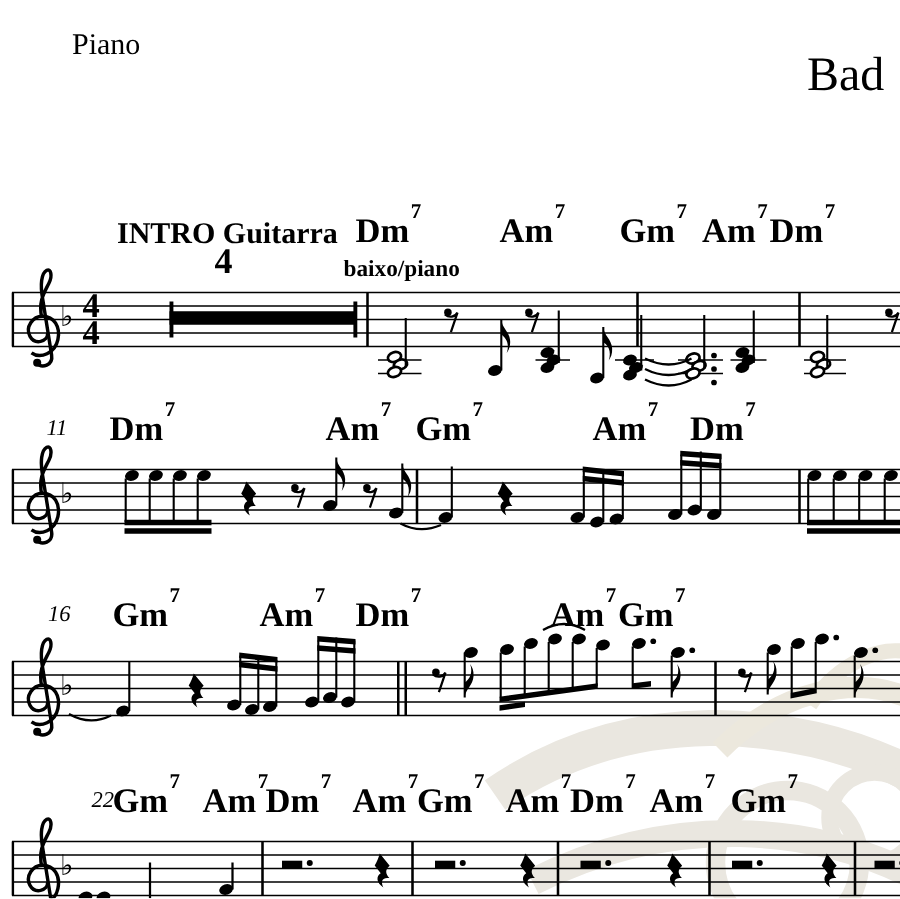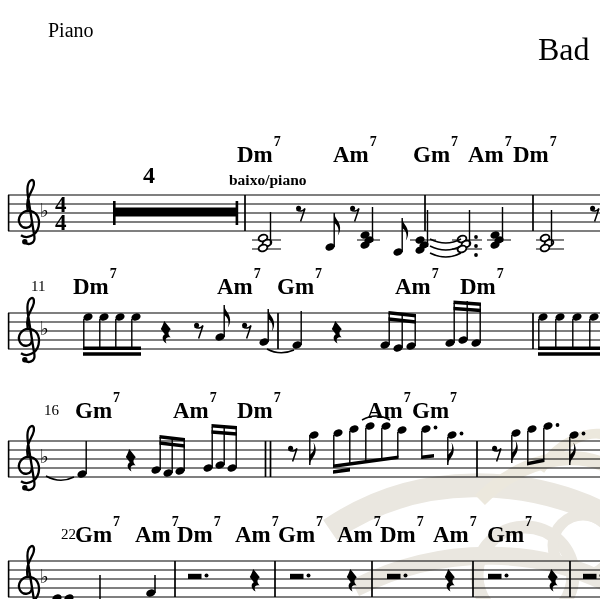"INTRO Guitarra" div.abs { html: none -> <div>INTRO Guitarra</div> }
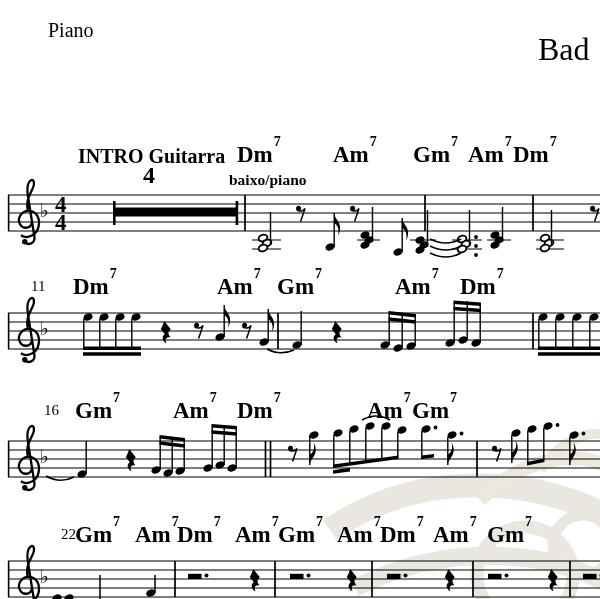"11" .mnum { font-style: none -> italic }
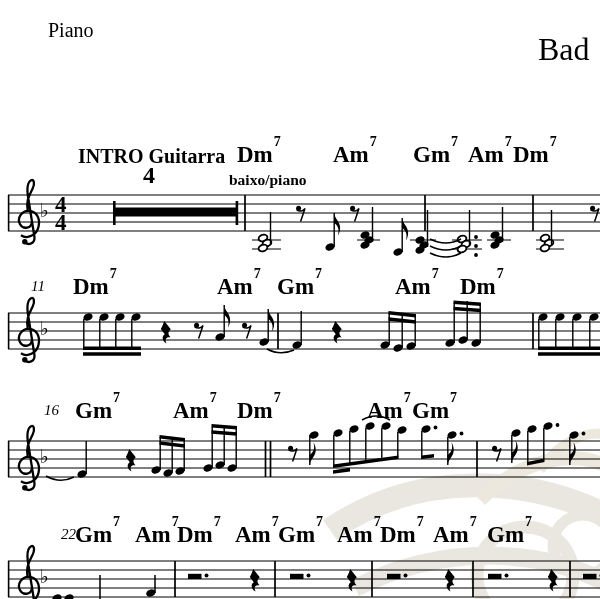"16" #mnum3 { margin-left: 12px -> none }
